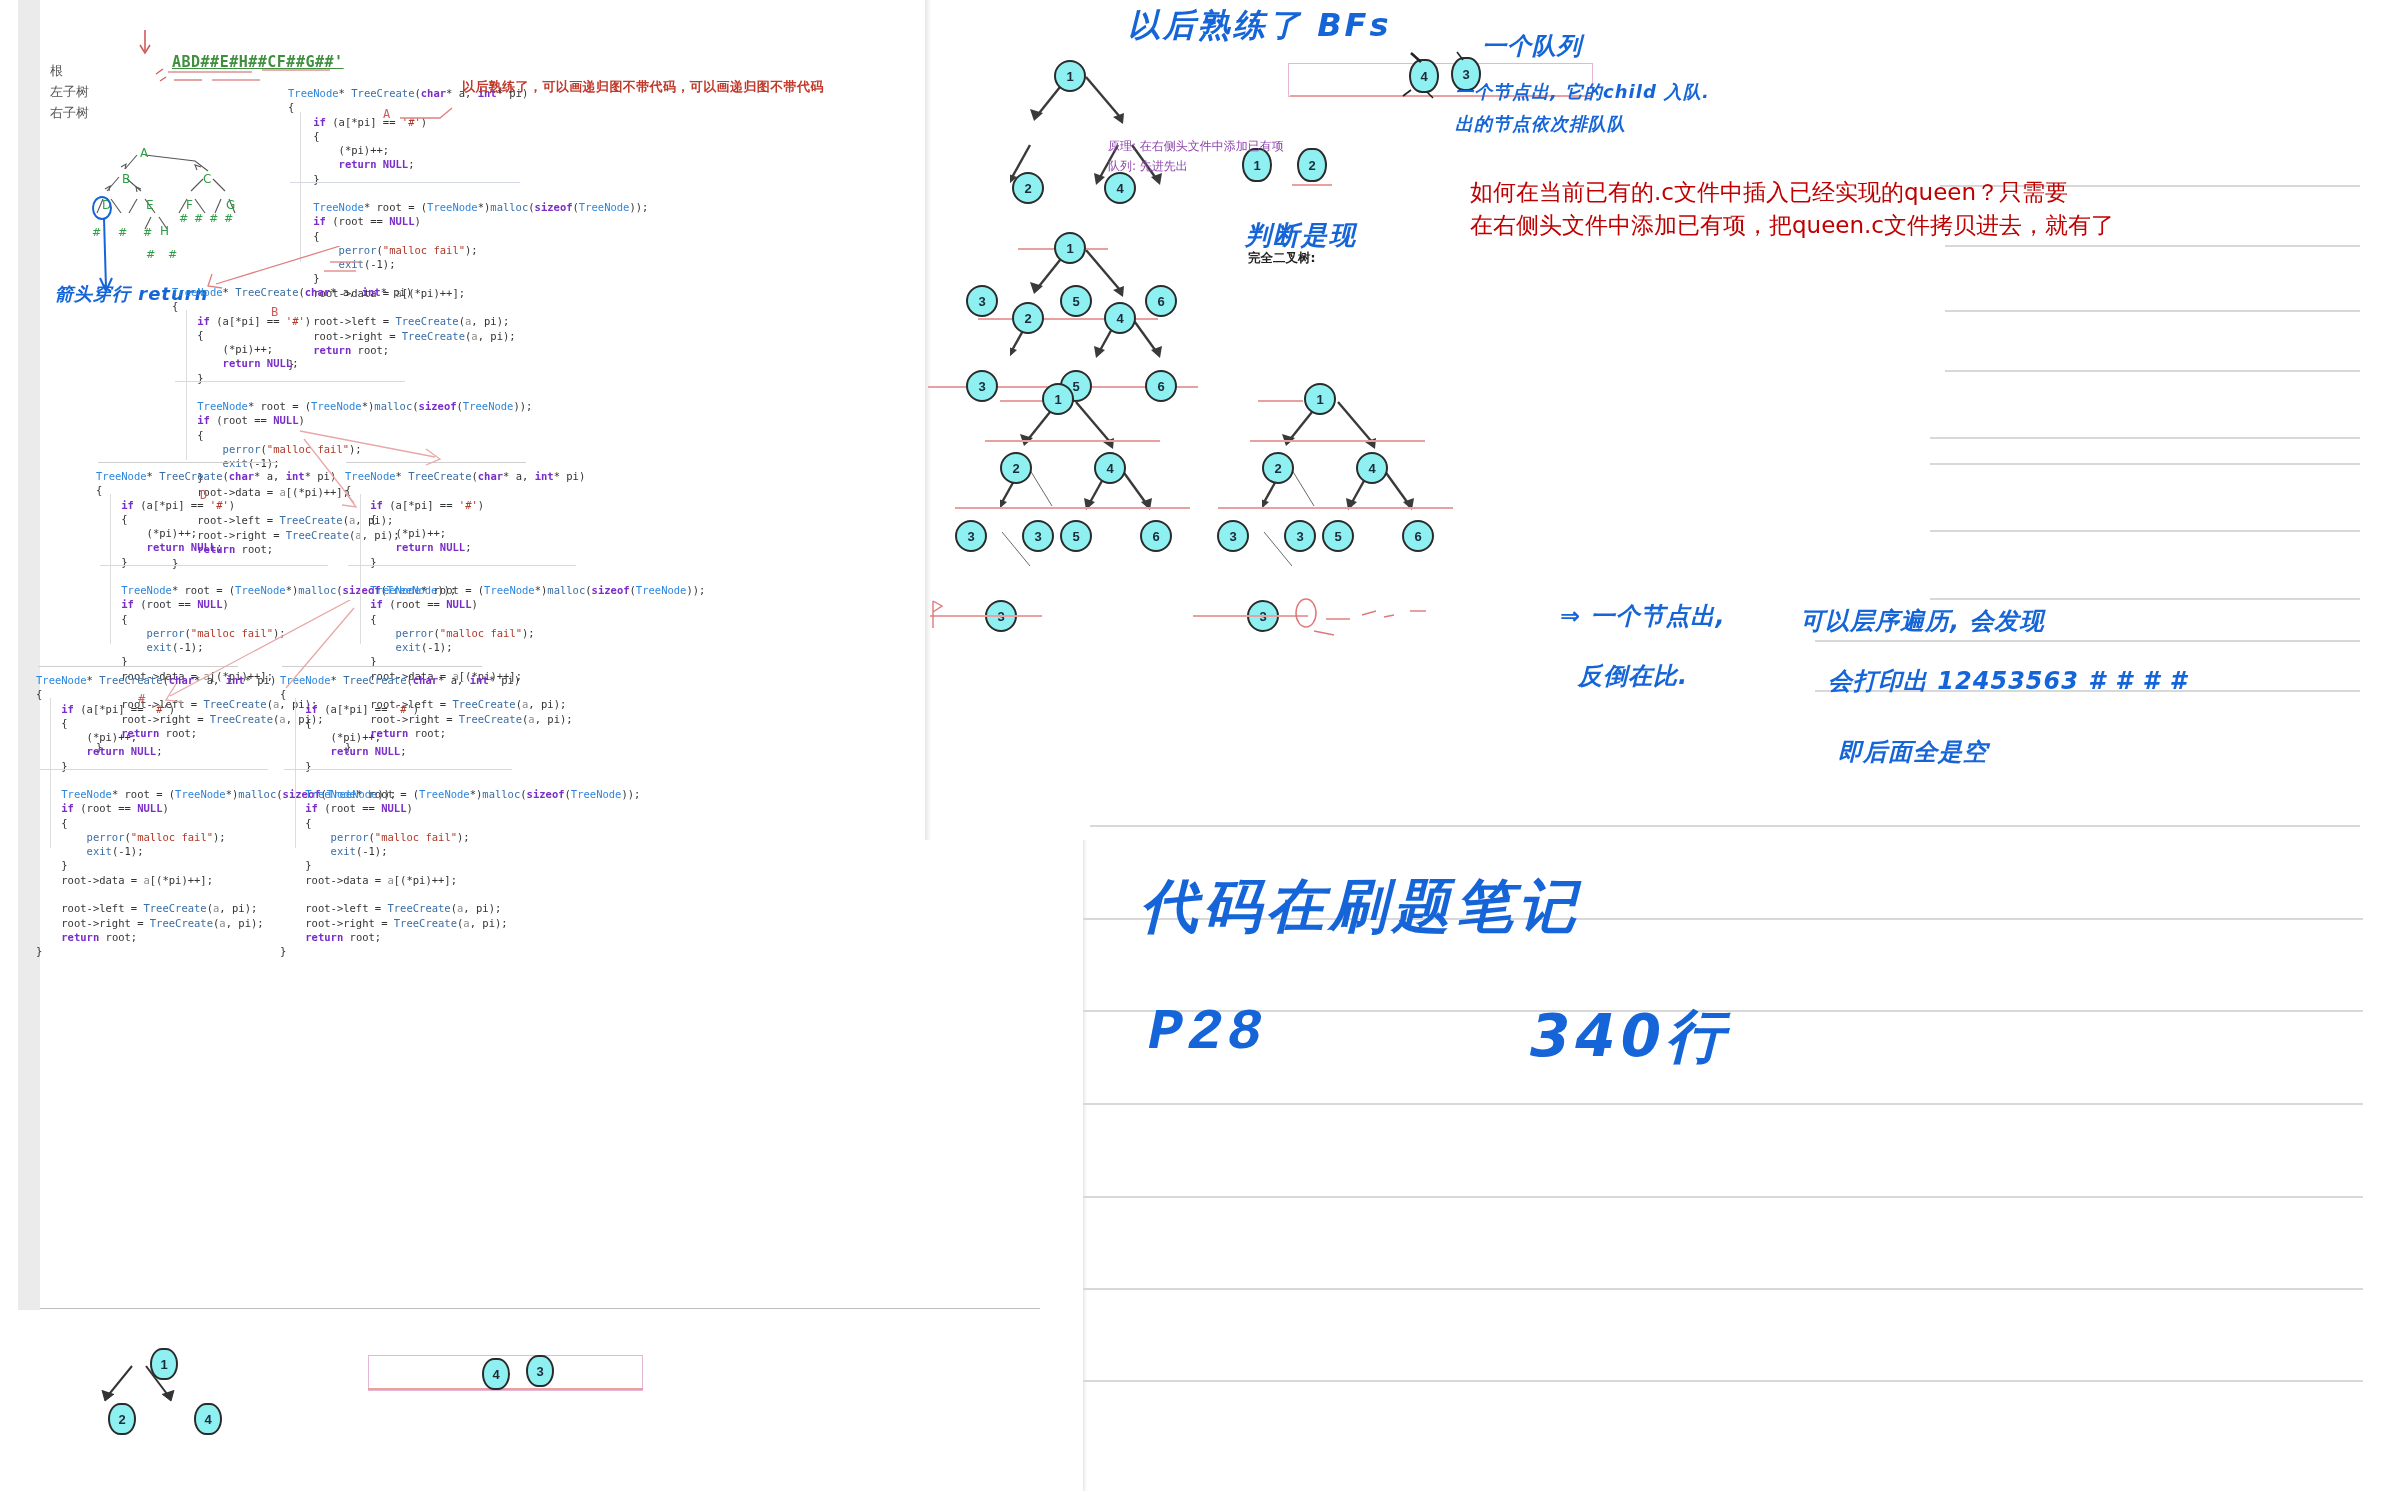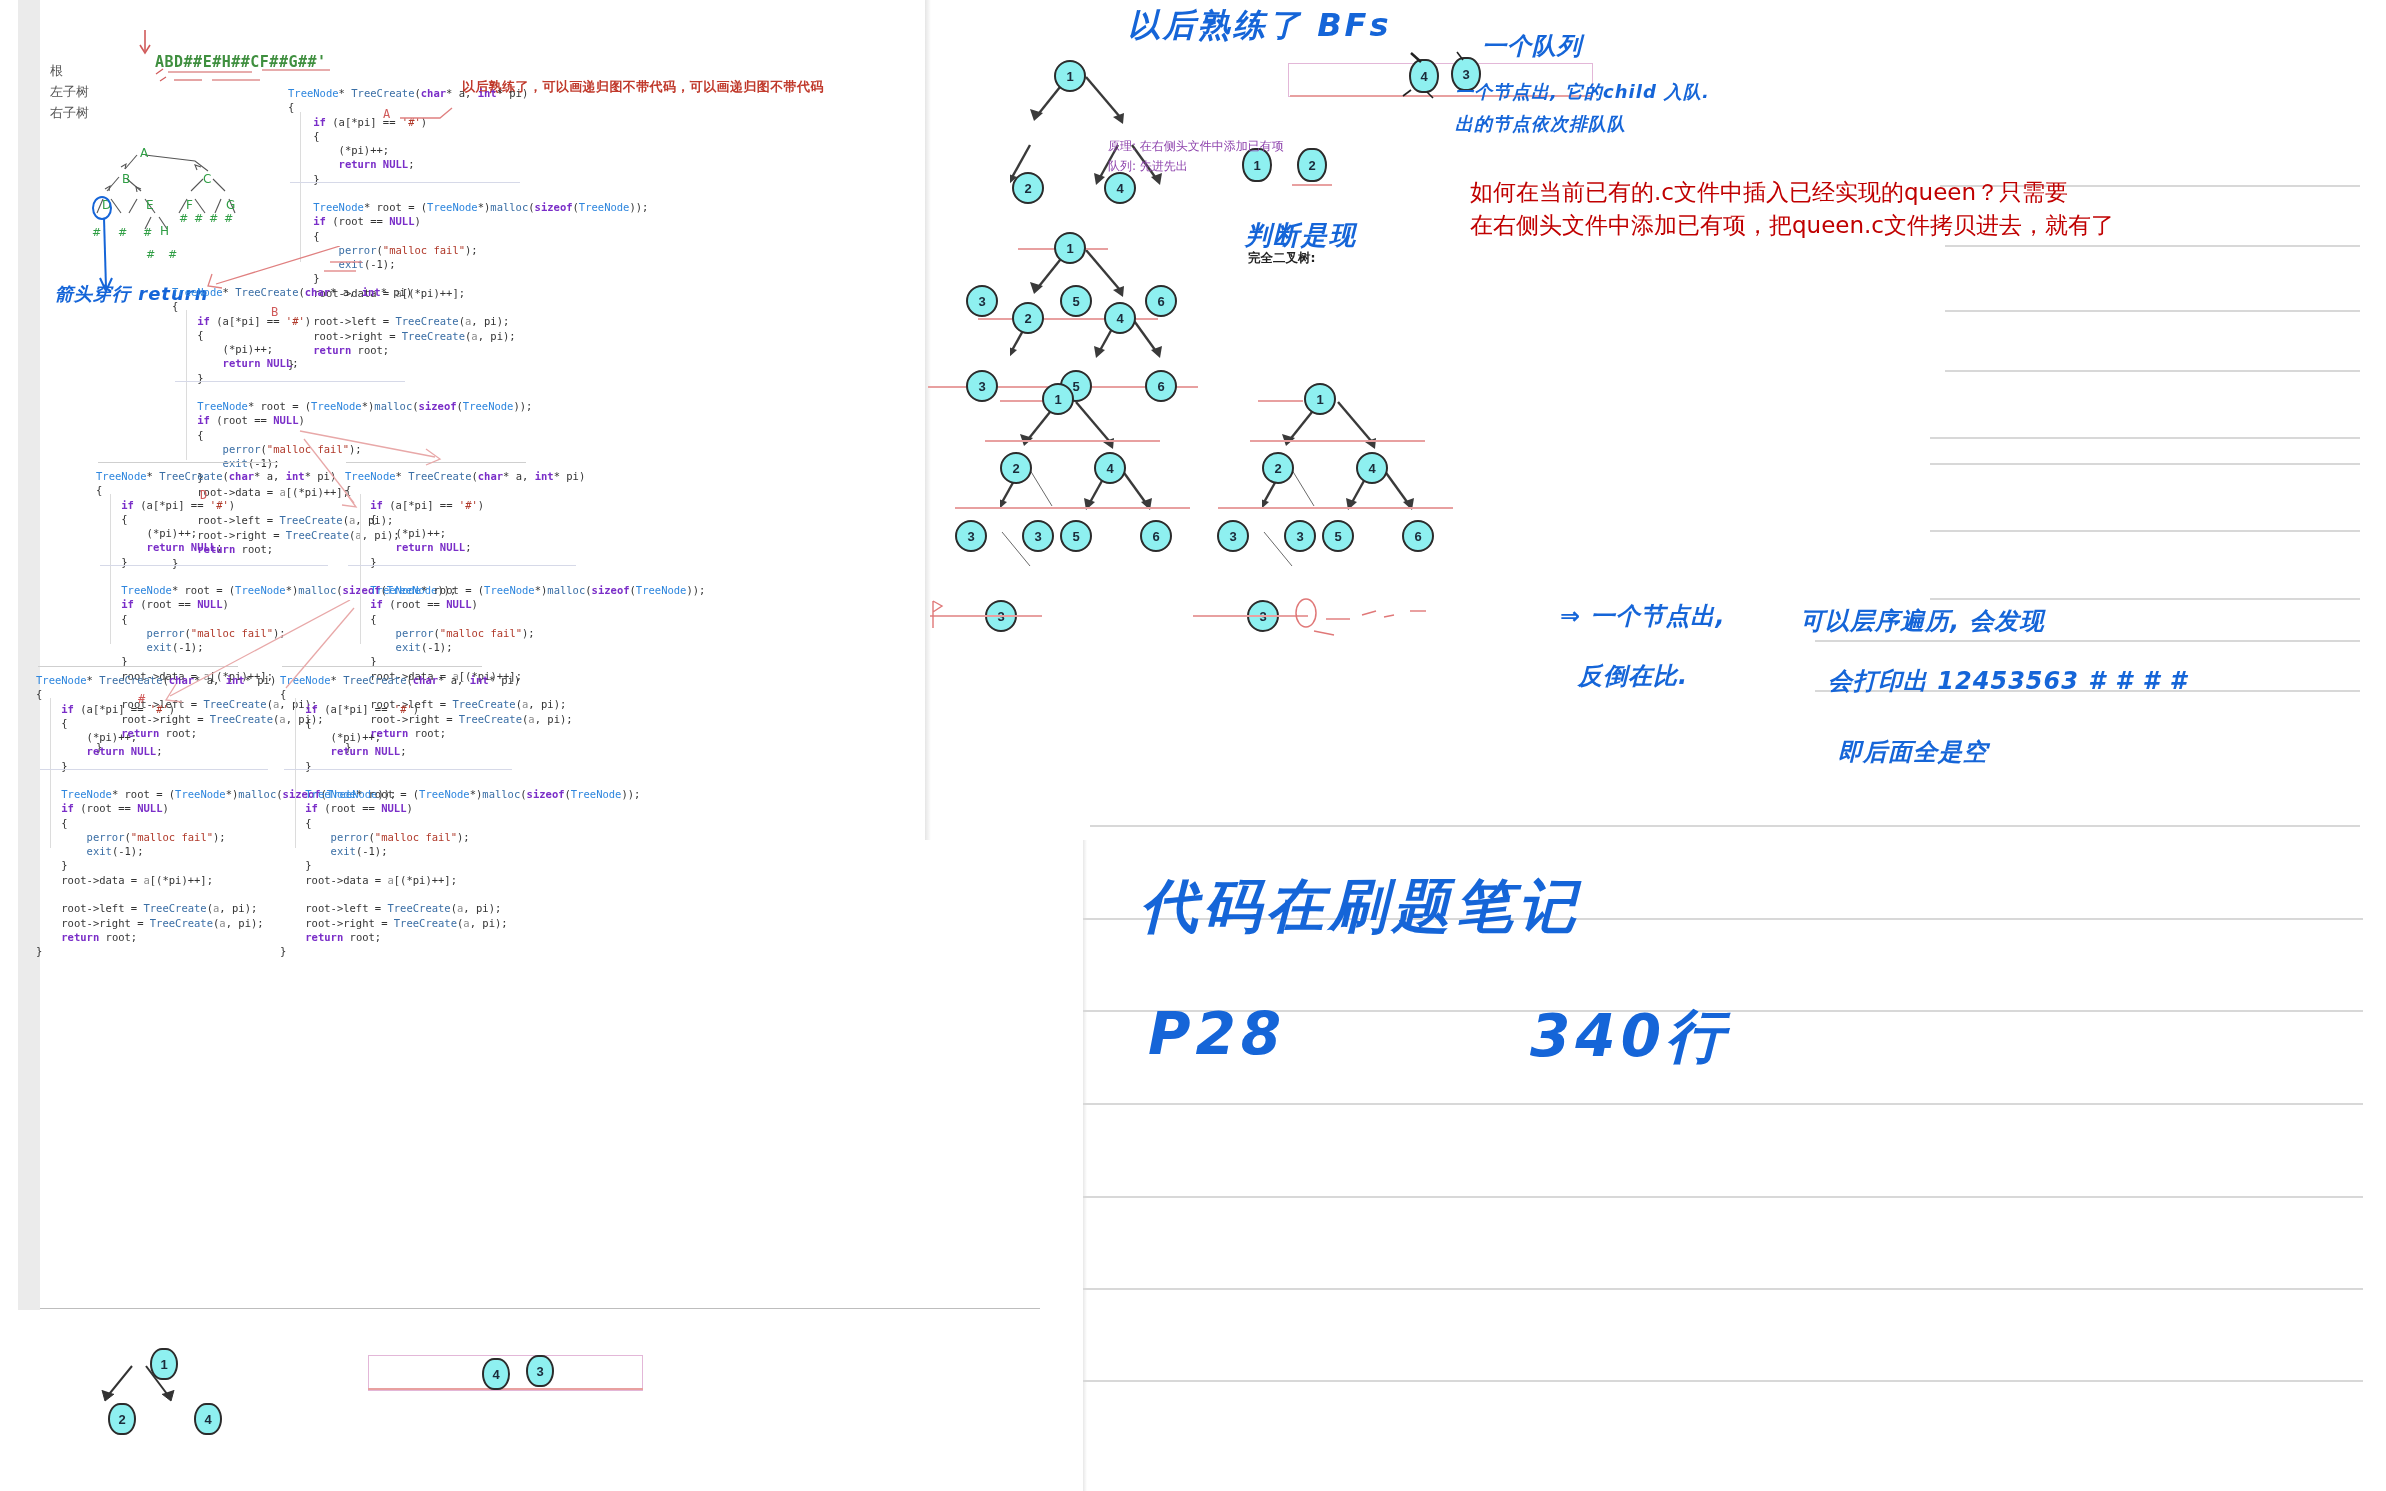"ABD##E#H##CF##G##'" div.green-str { left: 155px -> 172px; text-decoration: none -> underline }
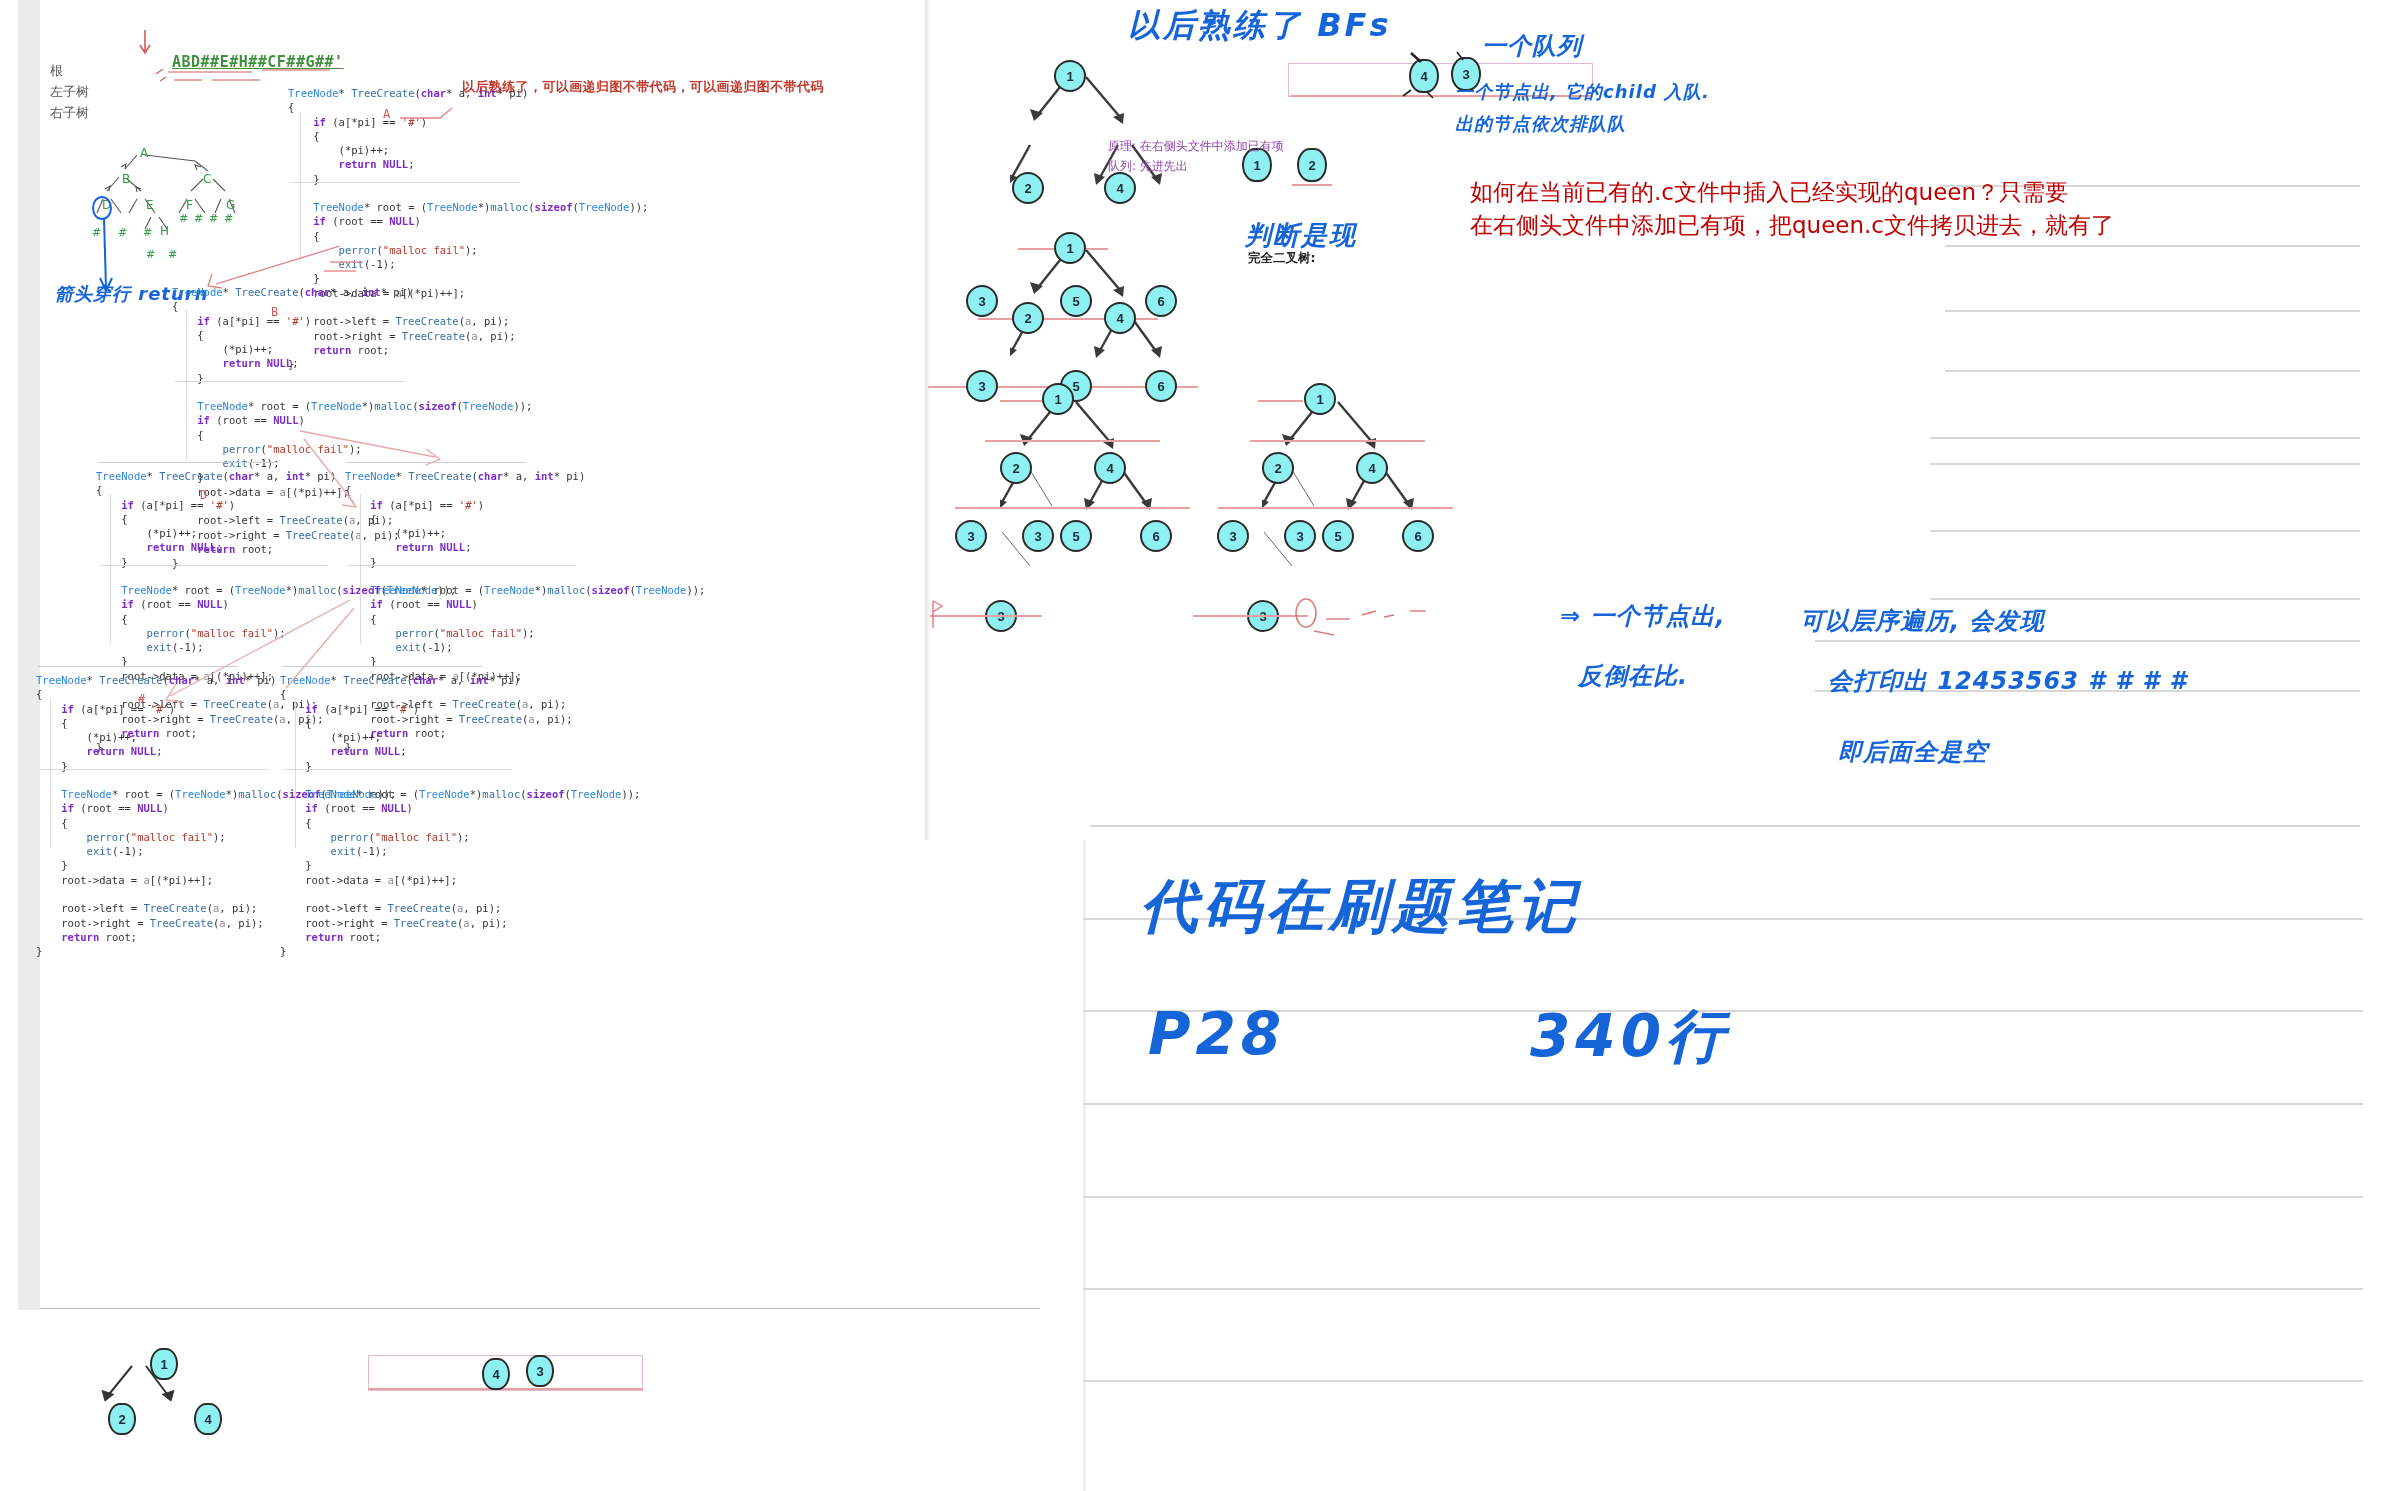"P28" div.ink { font-family: none -> Liberation Mono, monospace }
